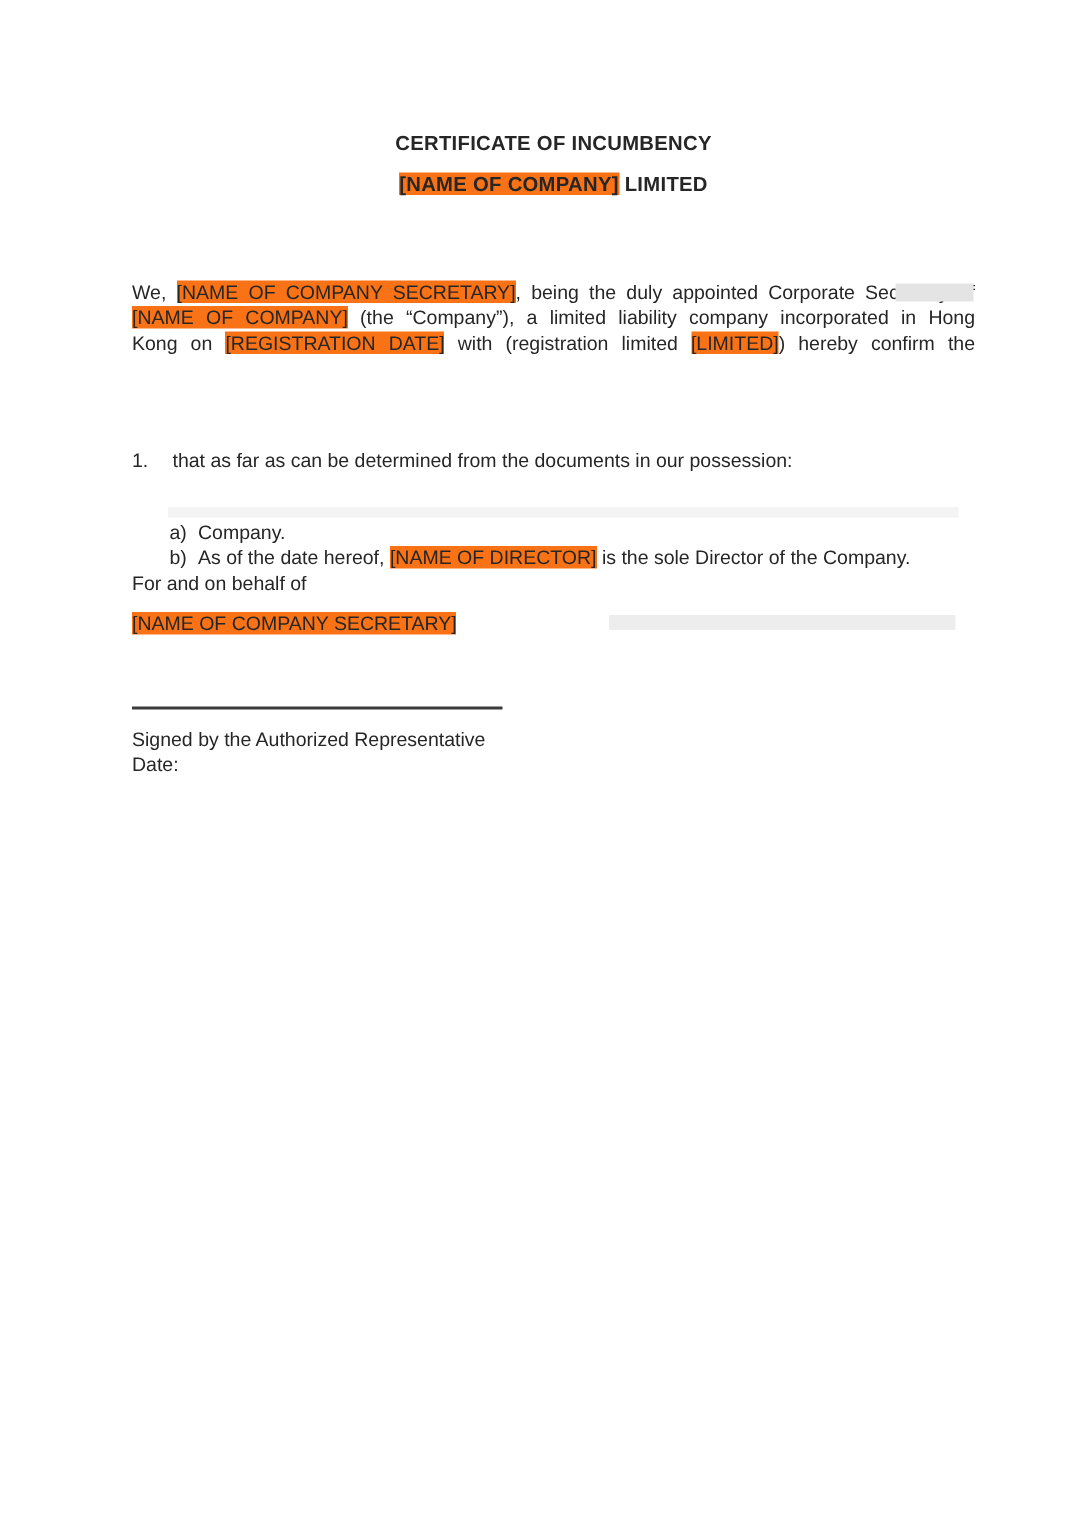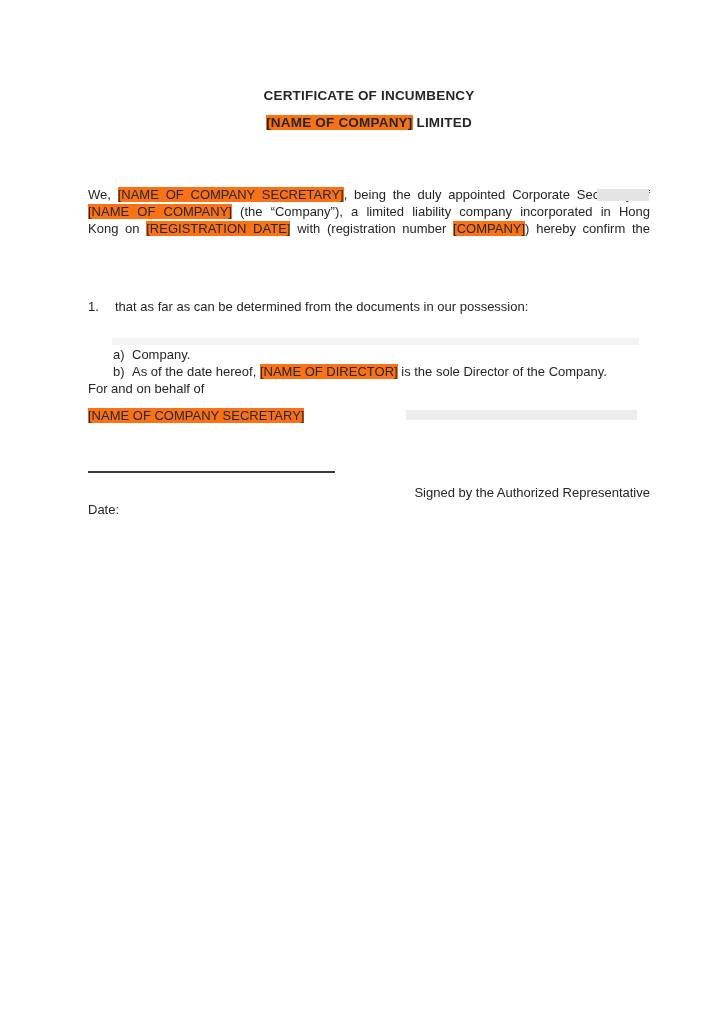"with (registration number" span { text: number -> limited }
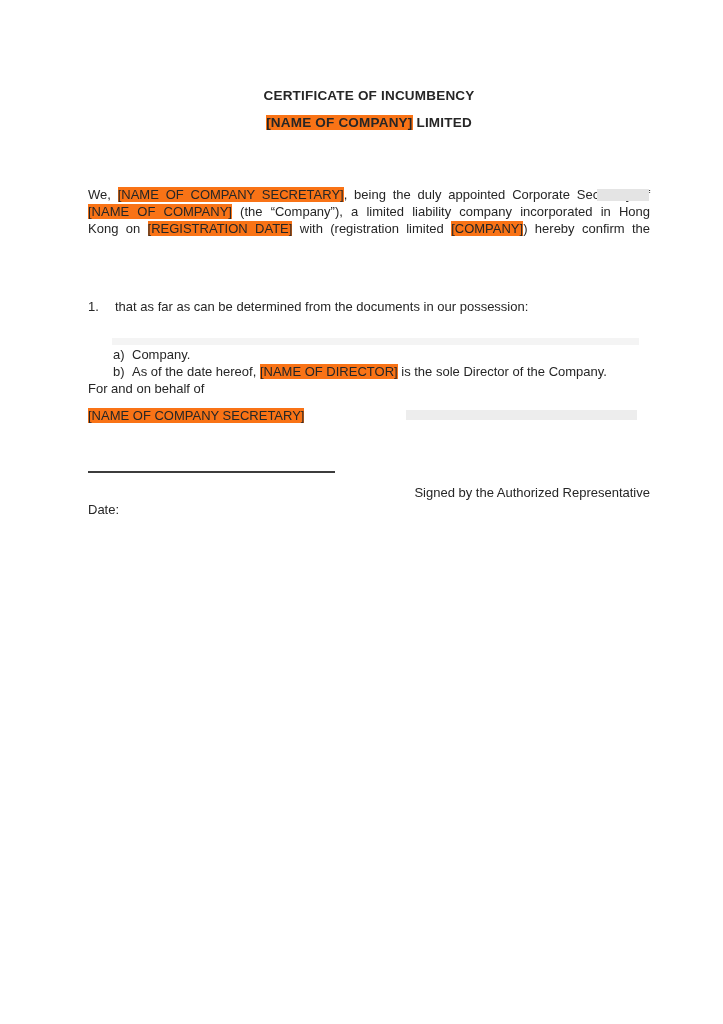"[COMPANY]" span.hl { text: COMPANY -> LIMITED }
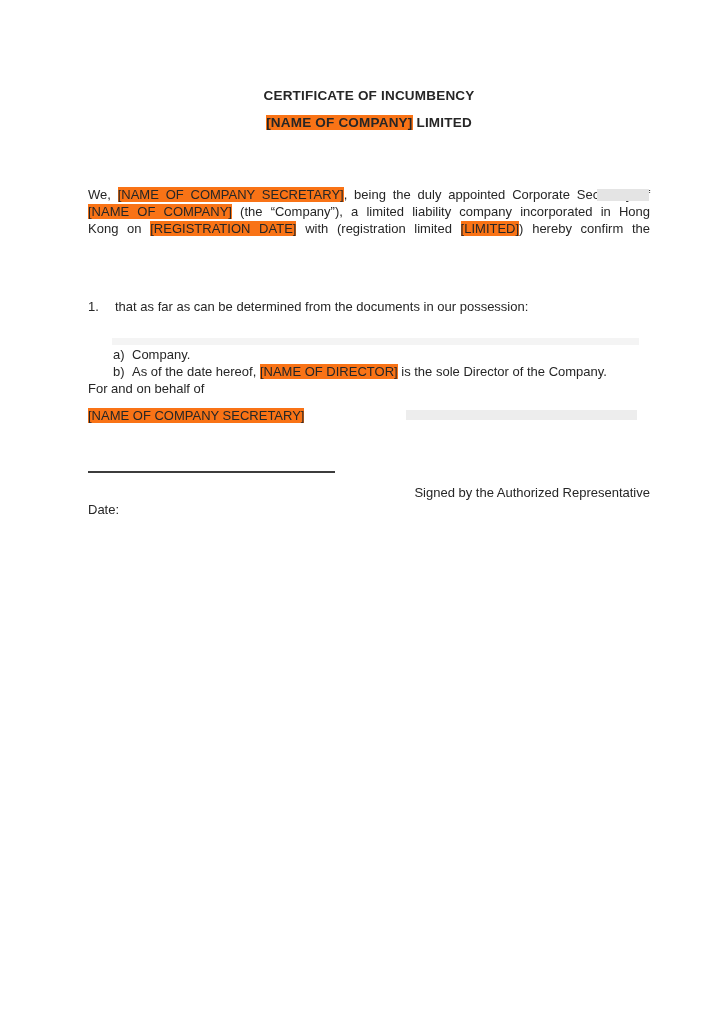"Signed by the Authorized Representative" .signed-line { text-align: right -> none }
